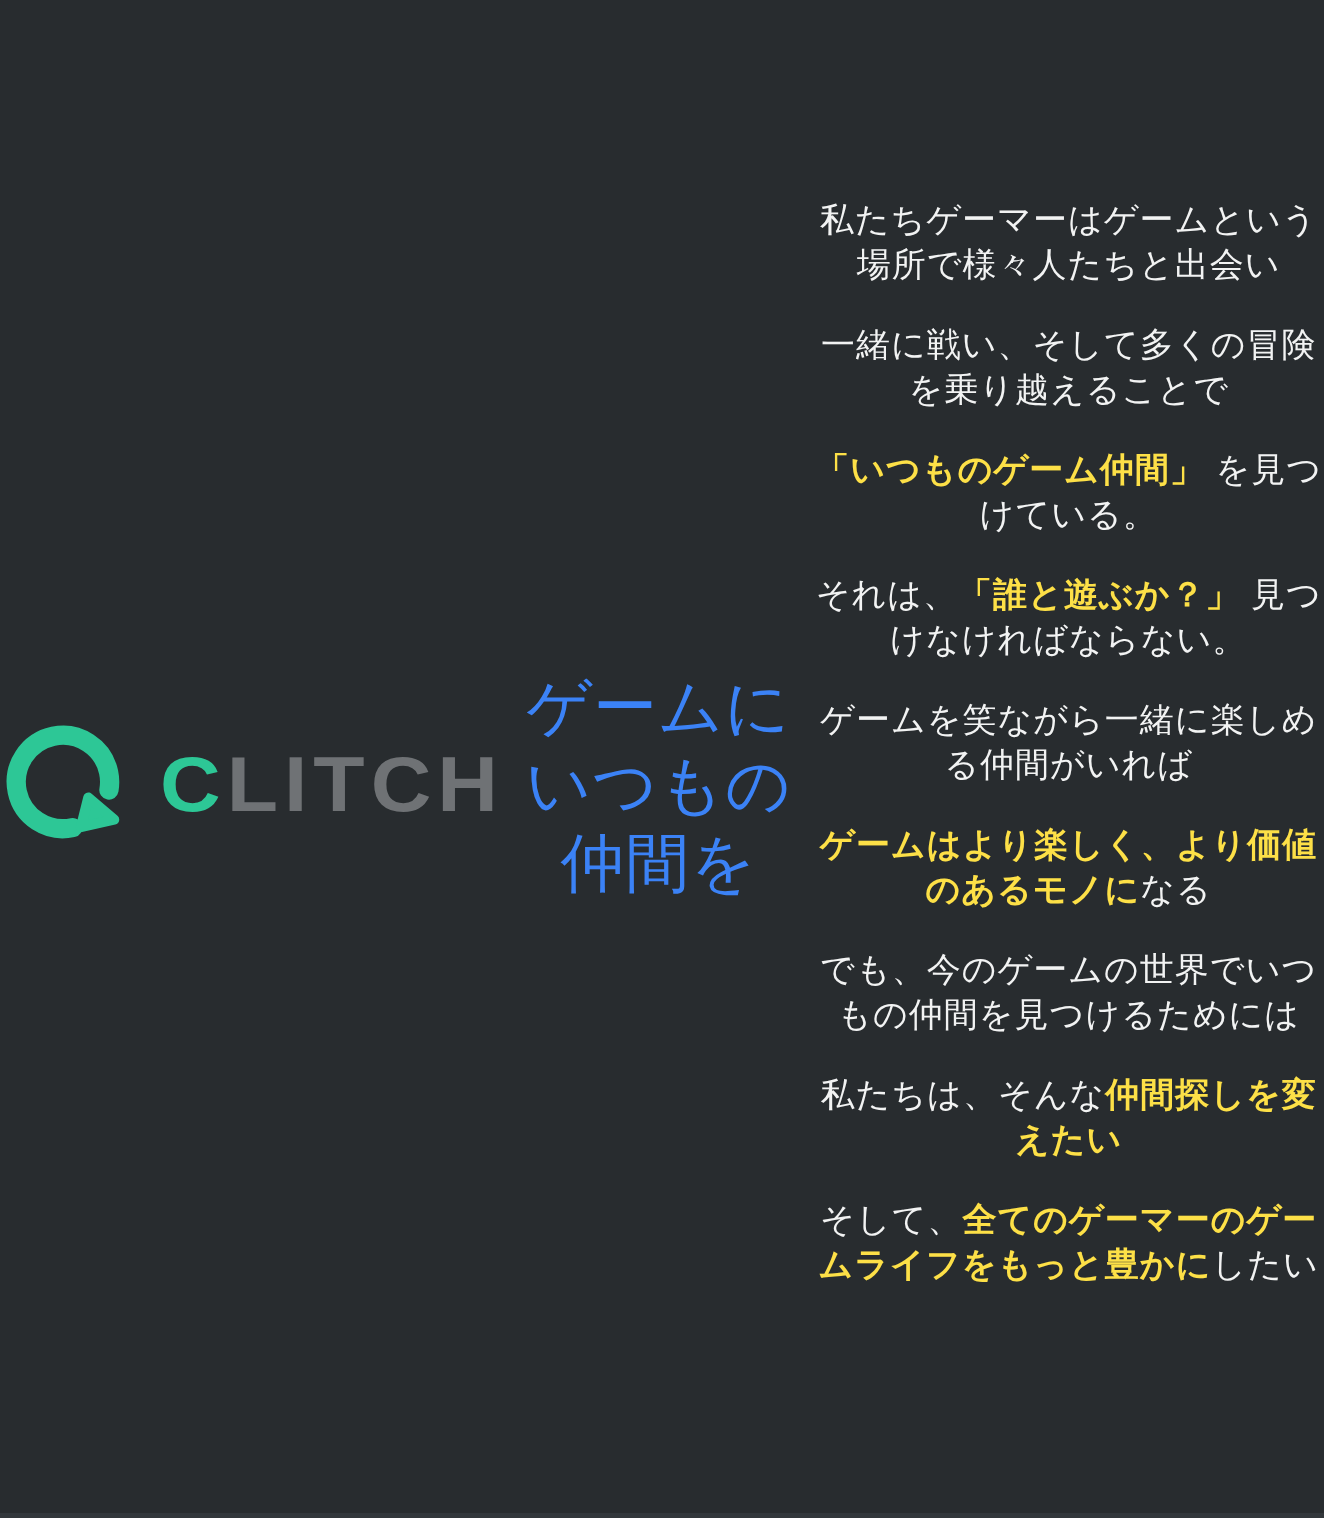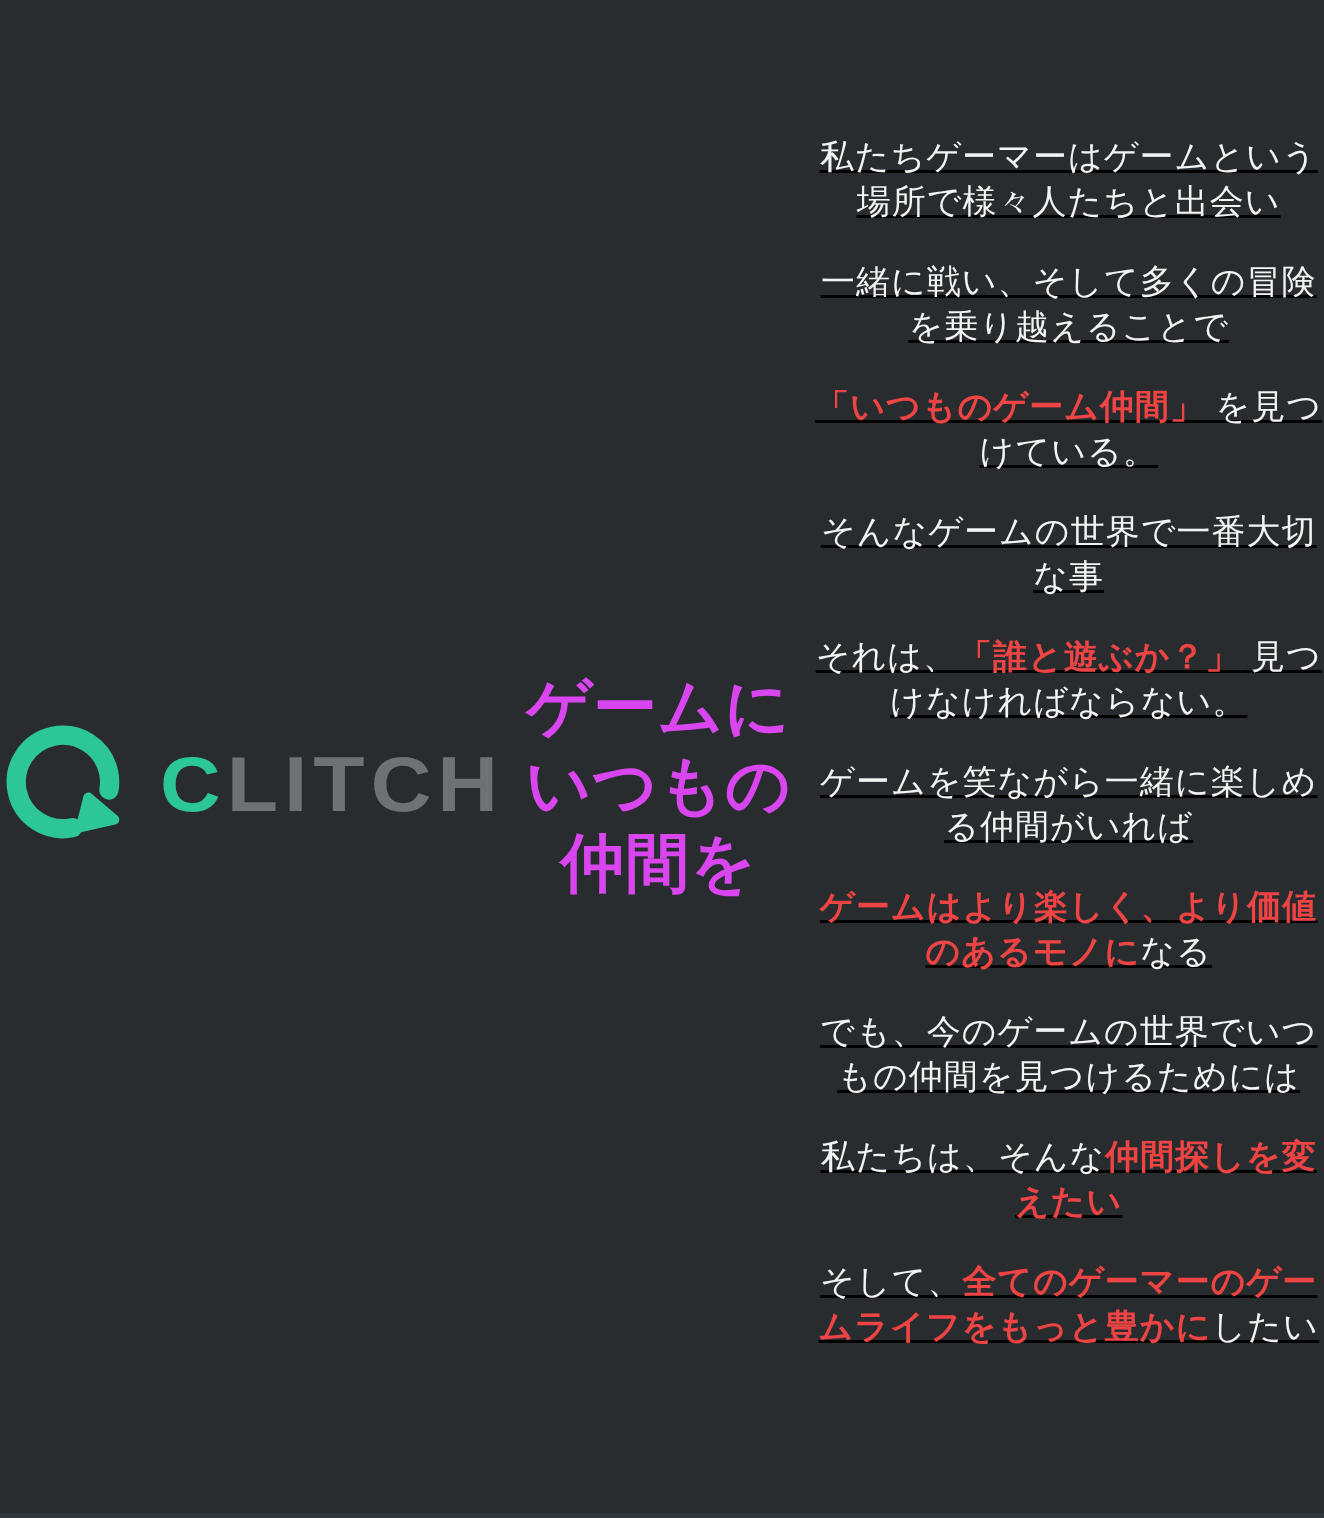"私たちゲーマーはゲームという場所で様々人たちと出会い" .paragraphs { text-decoration: underline -> none }
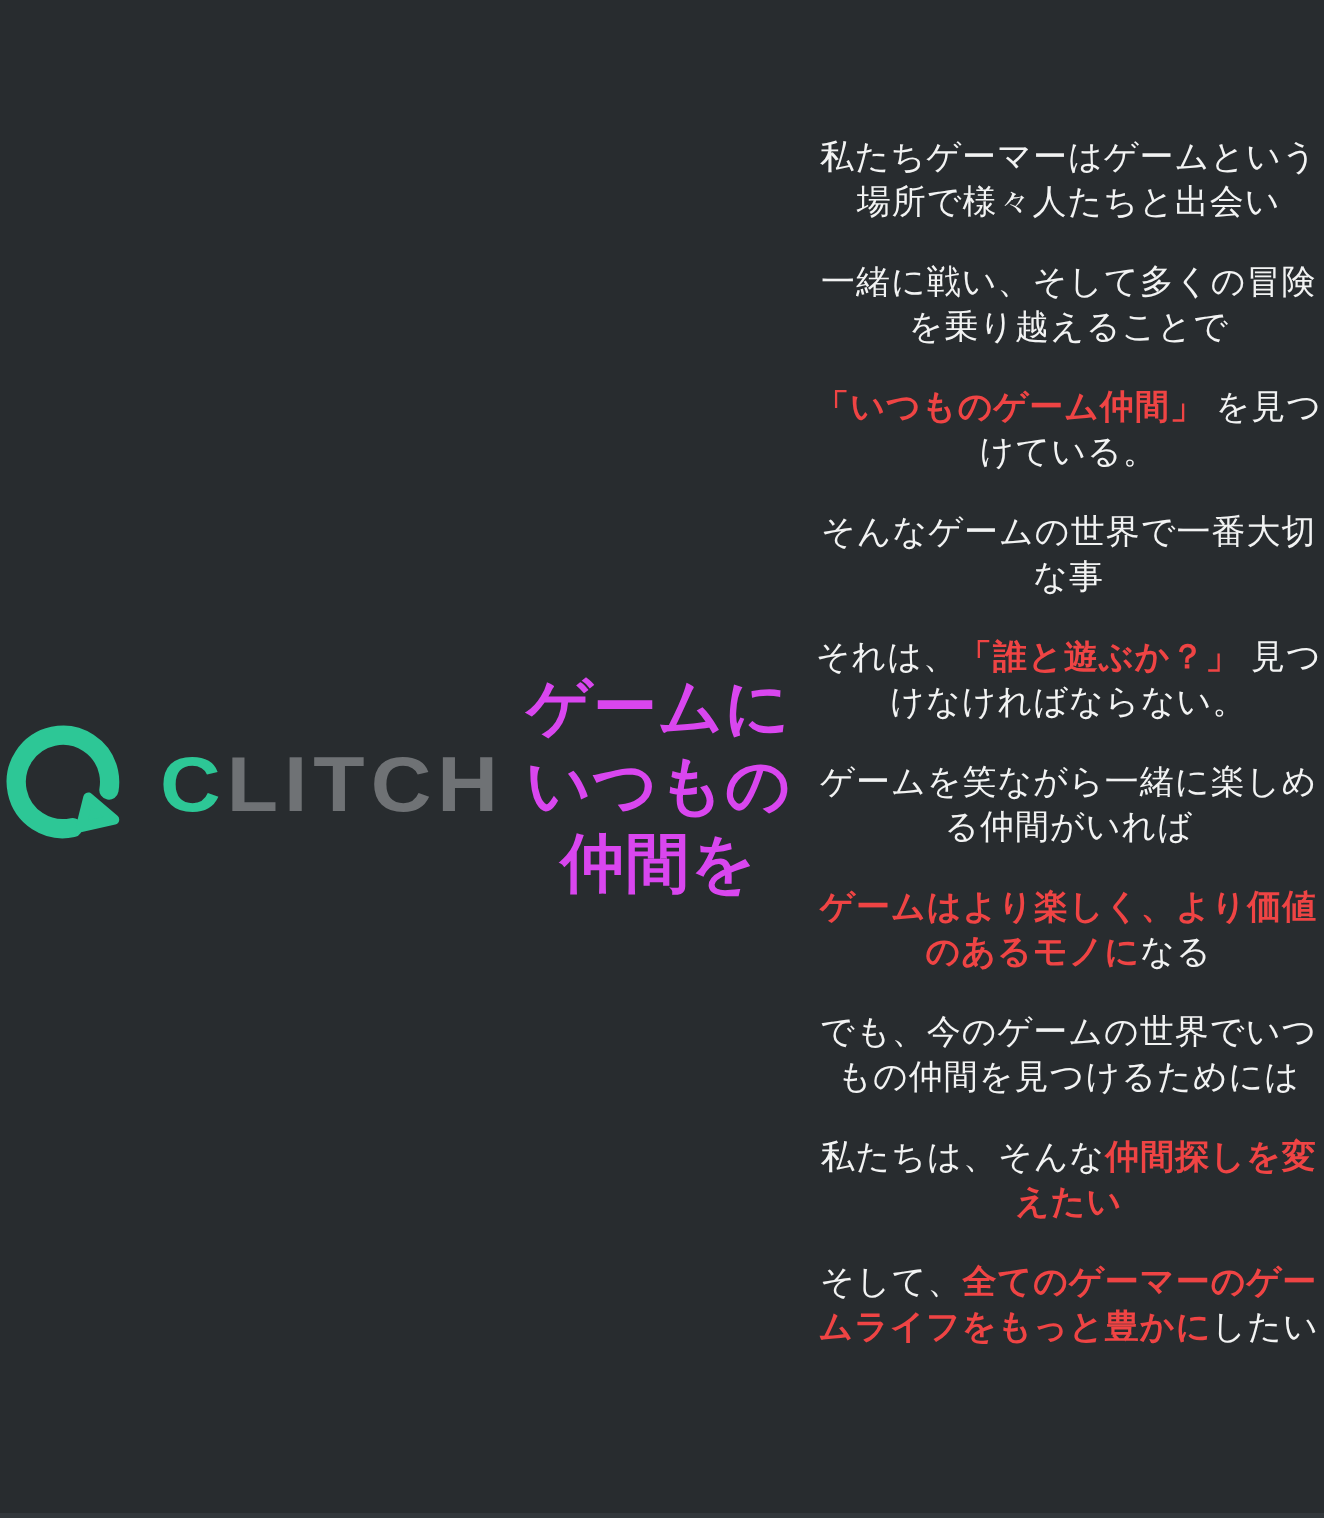"「いつものゲーム仲間」" .para .accent { color: #ef4444 -> #fde047 }
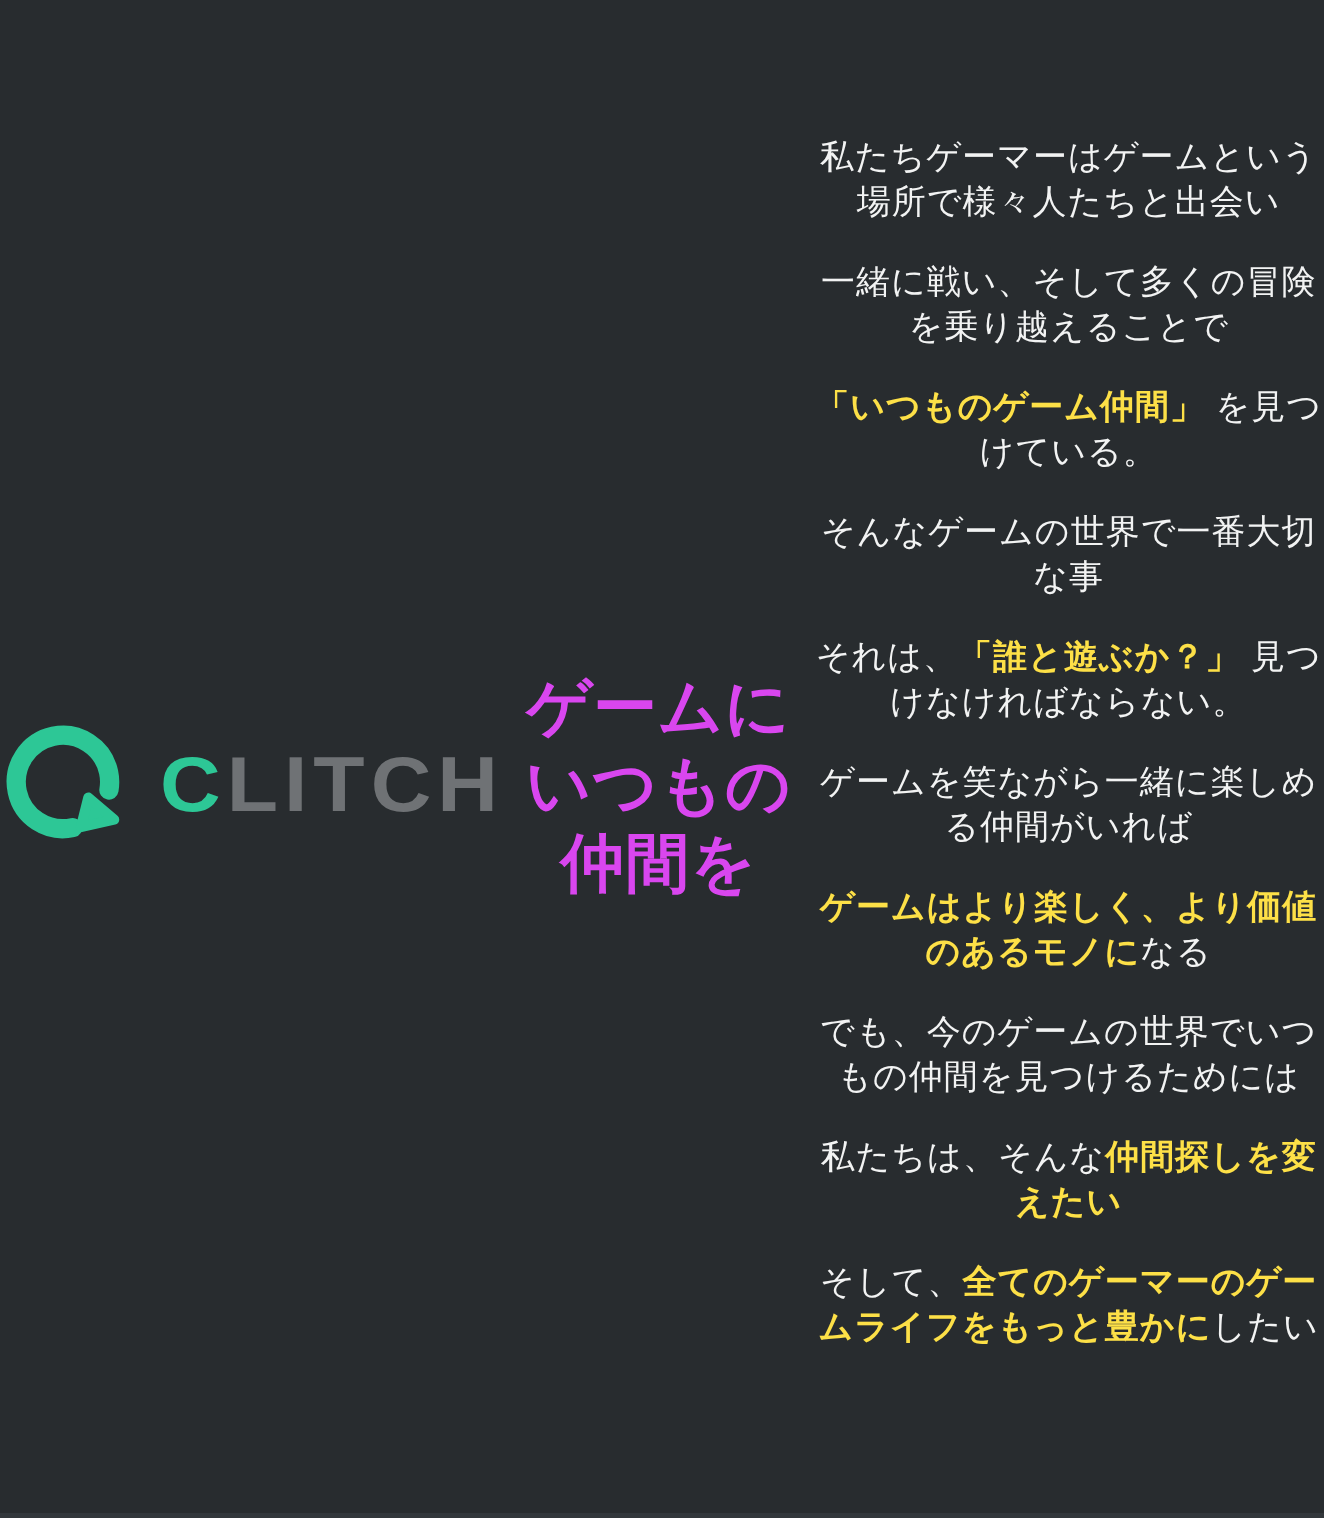"そんなゲームの世界で一番大切な事" p.para { html: <p><span>そんなゲームの世界で一番大切な事</span></p> -> none }
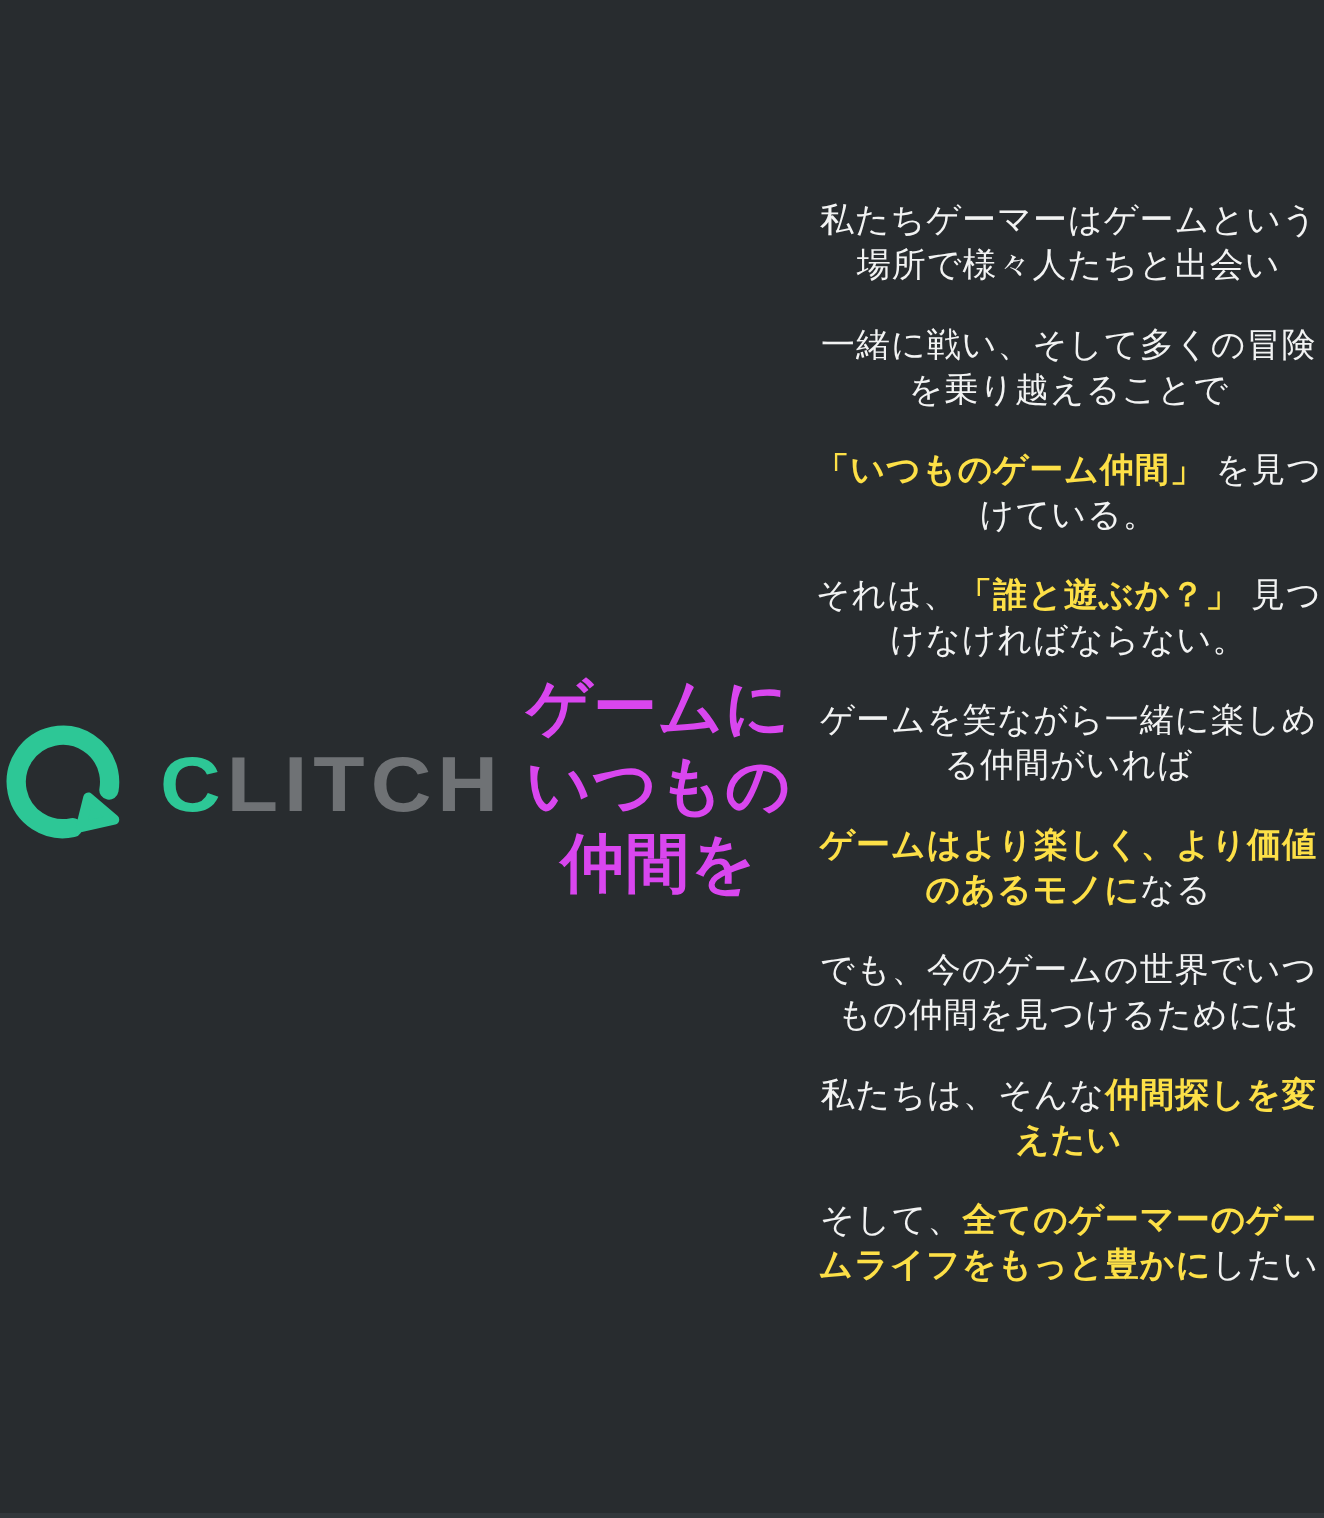"ゲームにいつもの仲間を" .heading { color: #d946ef -> #3b82f6; font-weight: bold -> normal }
